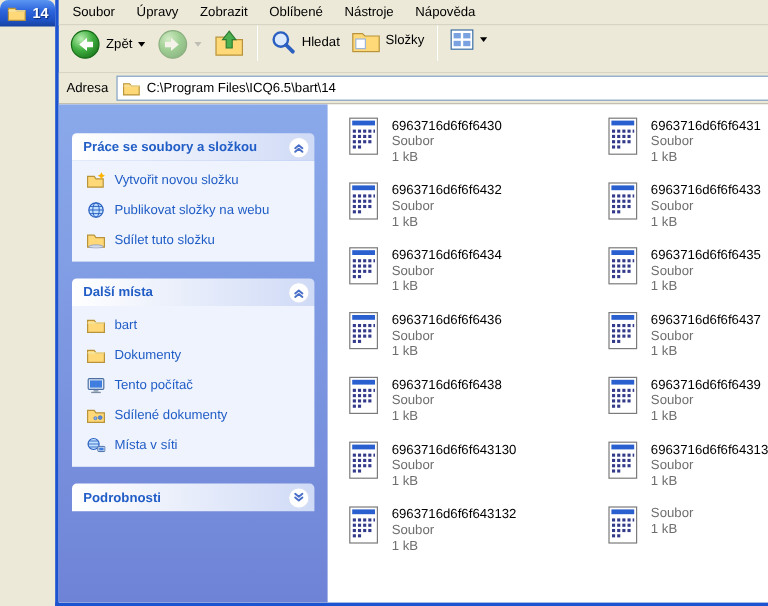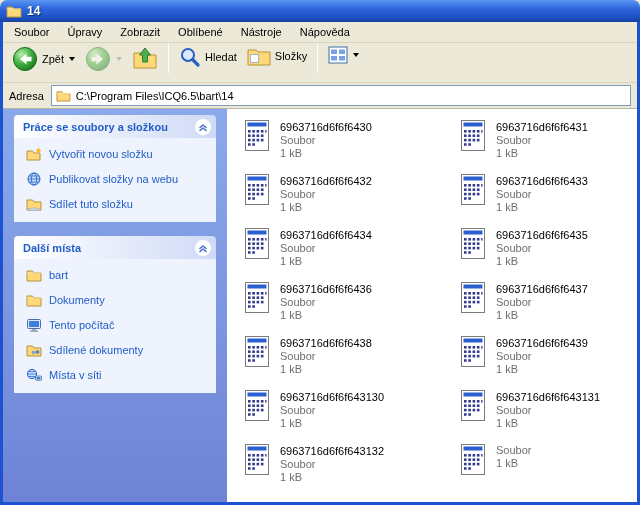"14" .window { flex-direction: column -> row }
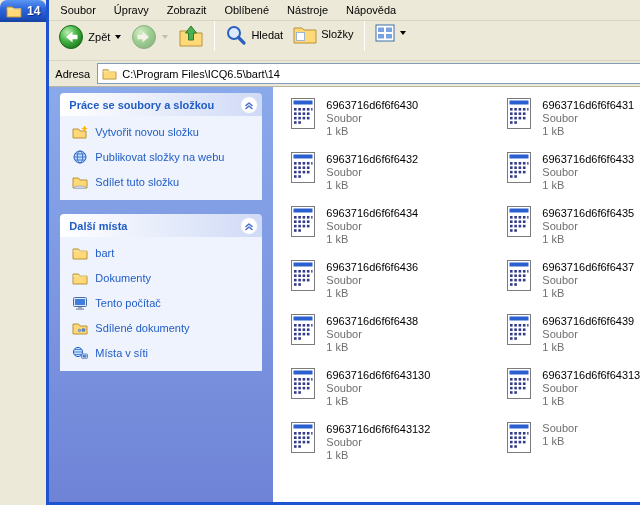"Práce se soubory a složkou" .sidebar { padding: 6px 11px -> 24px 11px }
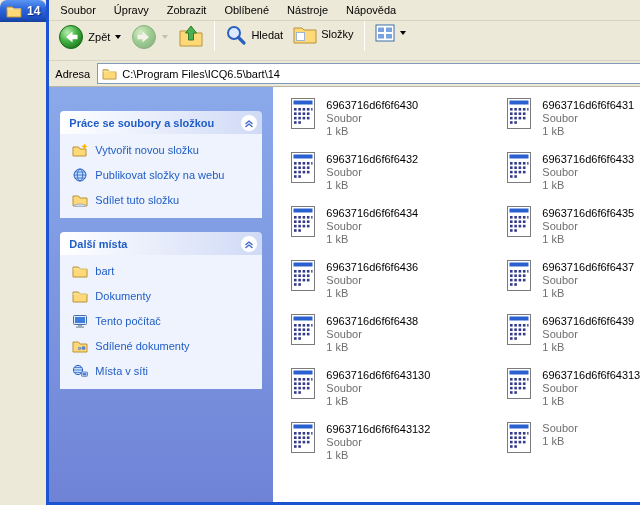"Podrobnosti" div.panel { html: none -> <div> <div> <span>Podrobnosti</span> <span> <svg> <use></use> </svg> </span> </div> </div> }
